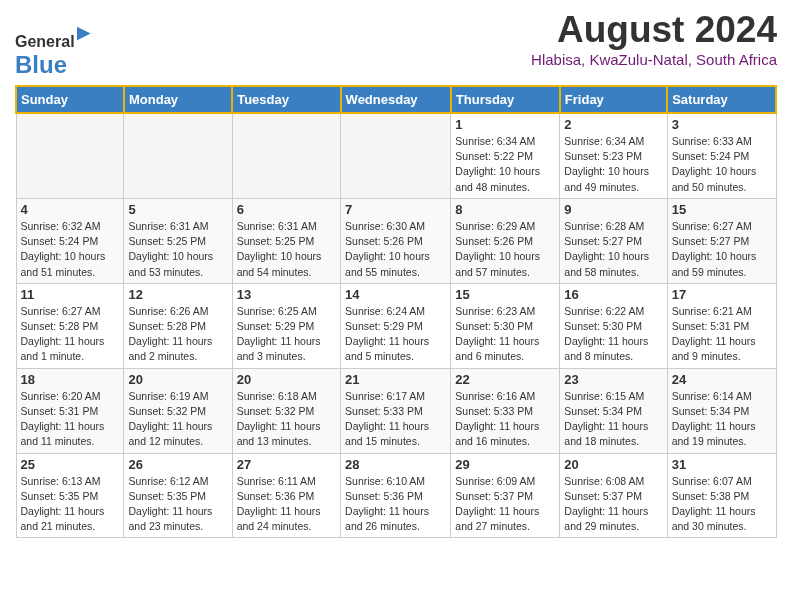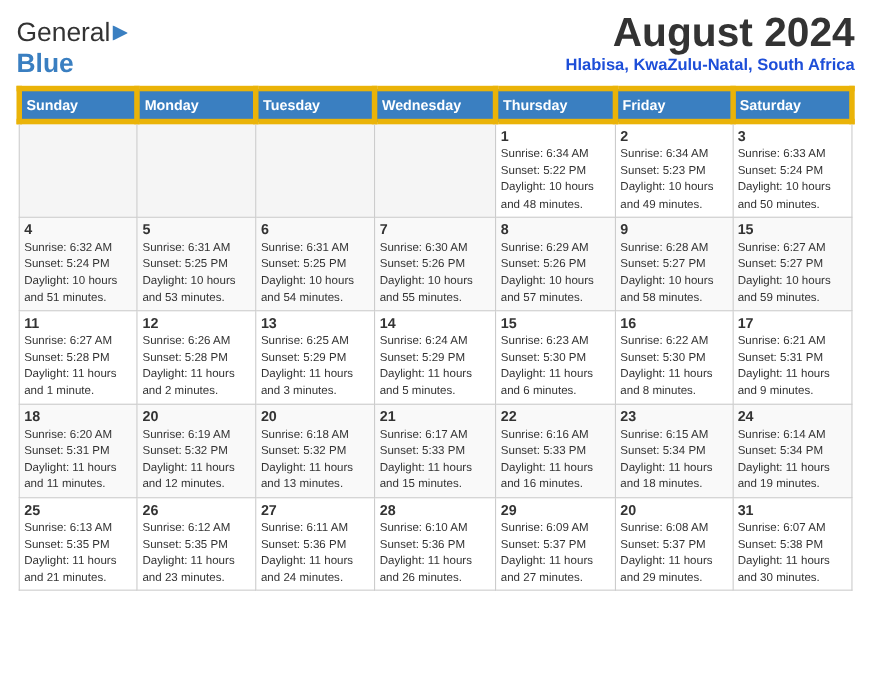"General" .logo-general { font-size: 24px -> 16px; font-weight: normal -> bold; margin-top: none -> 17px }
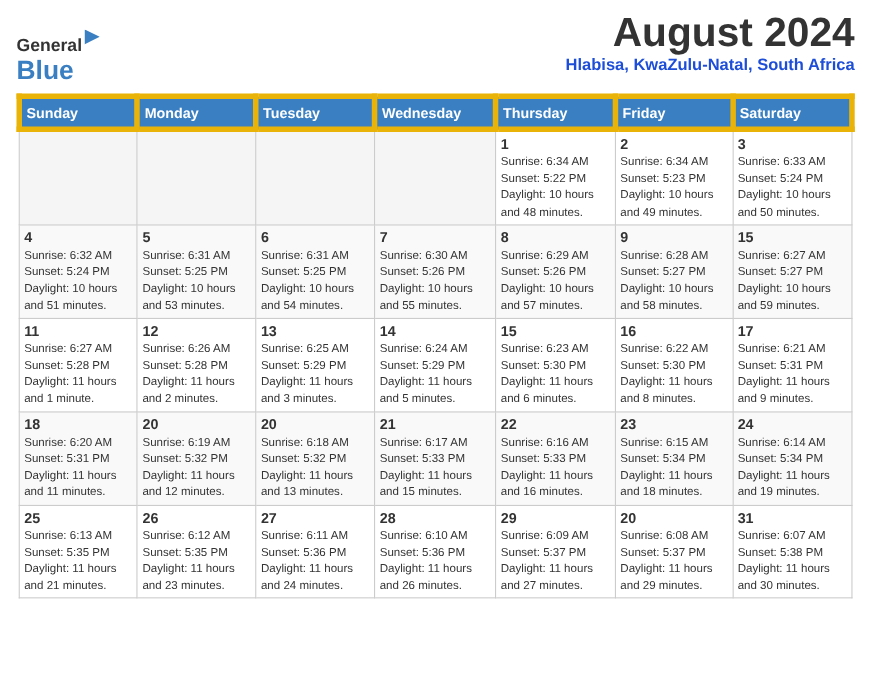"Hlabisa, KwaZulu-Natal, South Africa" .location-title { color: #1d4ed8 -> #701a75; font-weight: bold -> none }
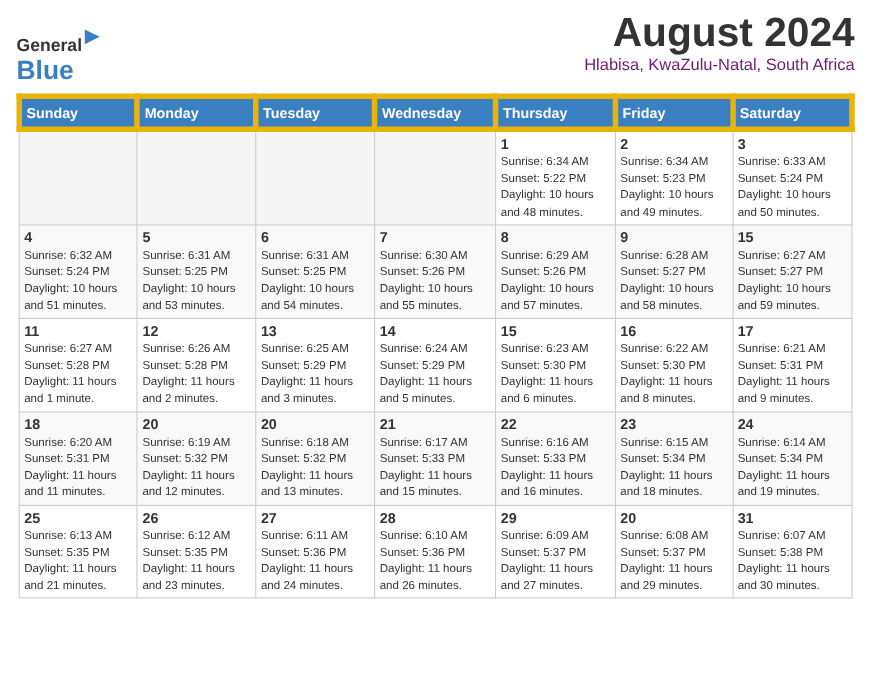"Sunday" .calendar-table th { border: 5px solid #eab308 -> 2px solid #eab308 }
